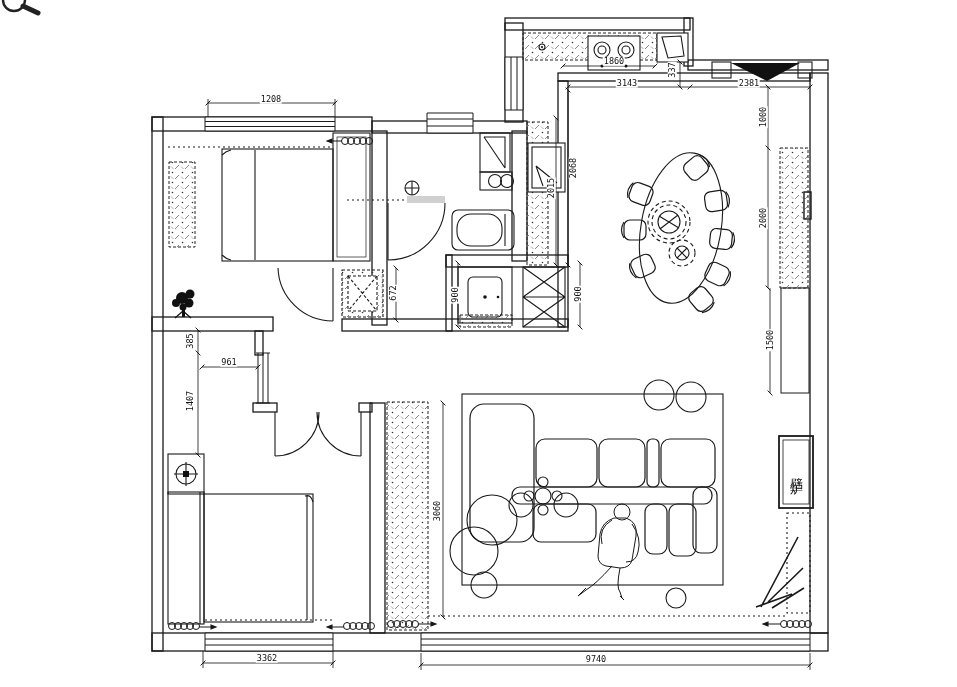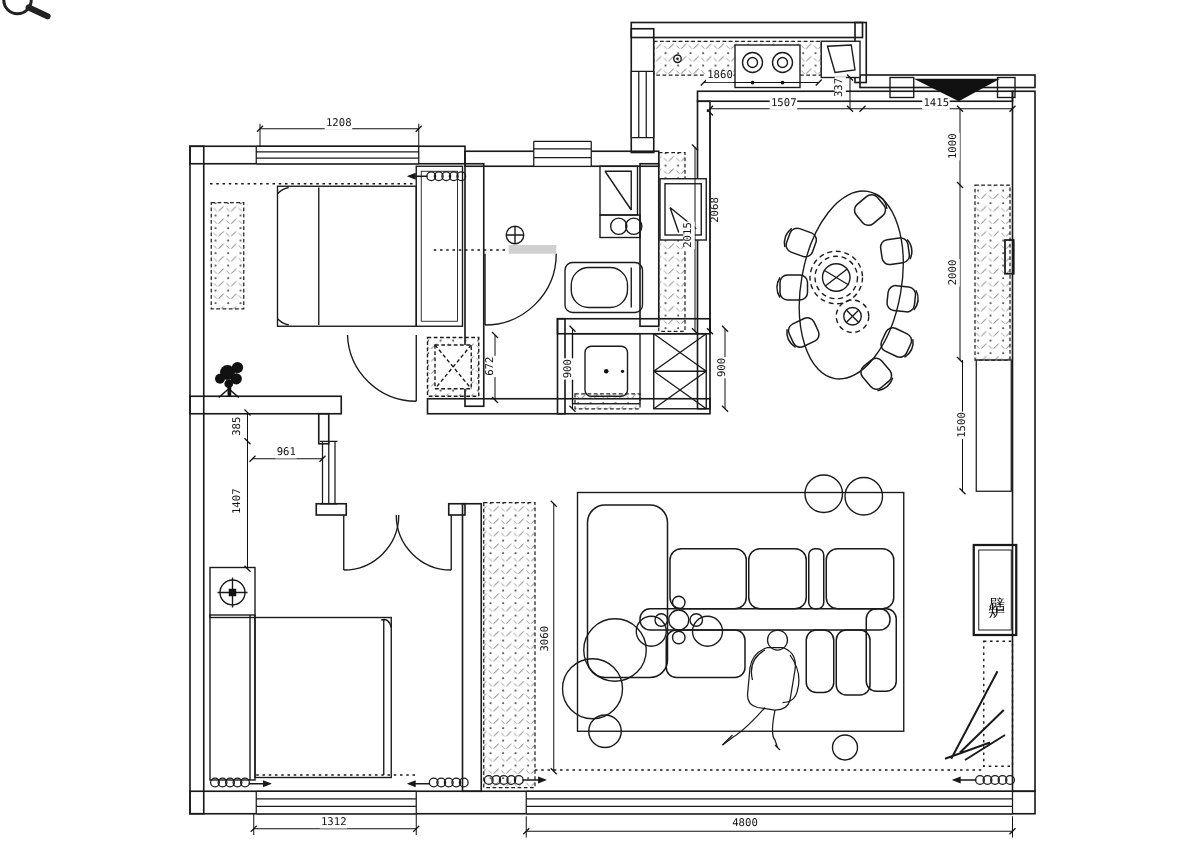"1860" div.dim { left: 576px -> 614px }
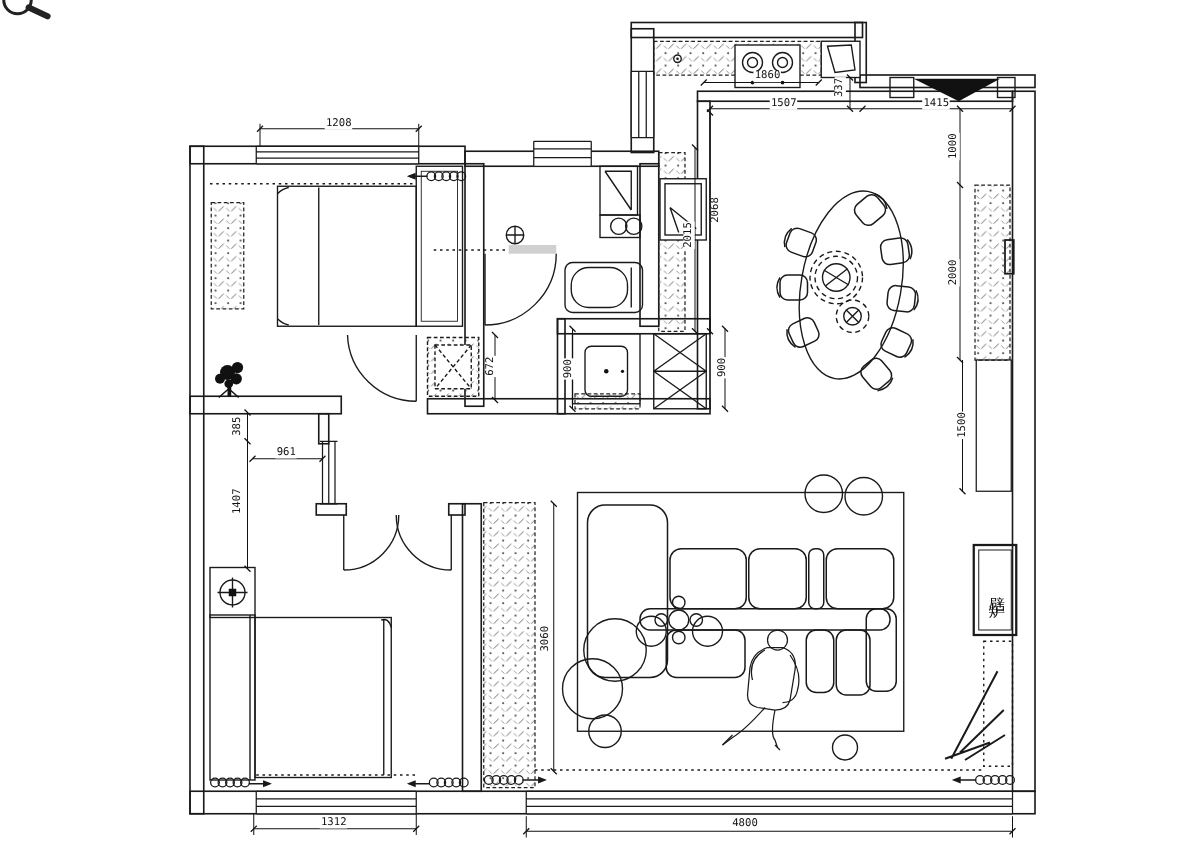"1507" div.dim { text: 1507 -> 3143 }
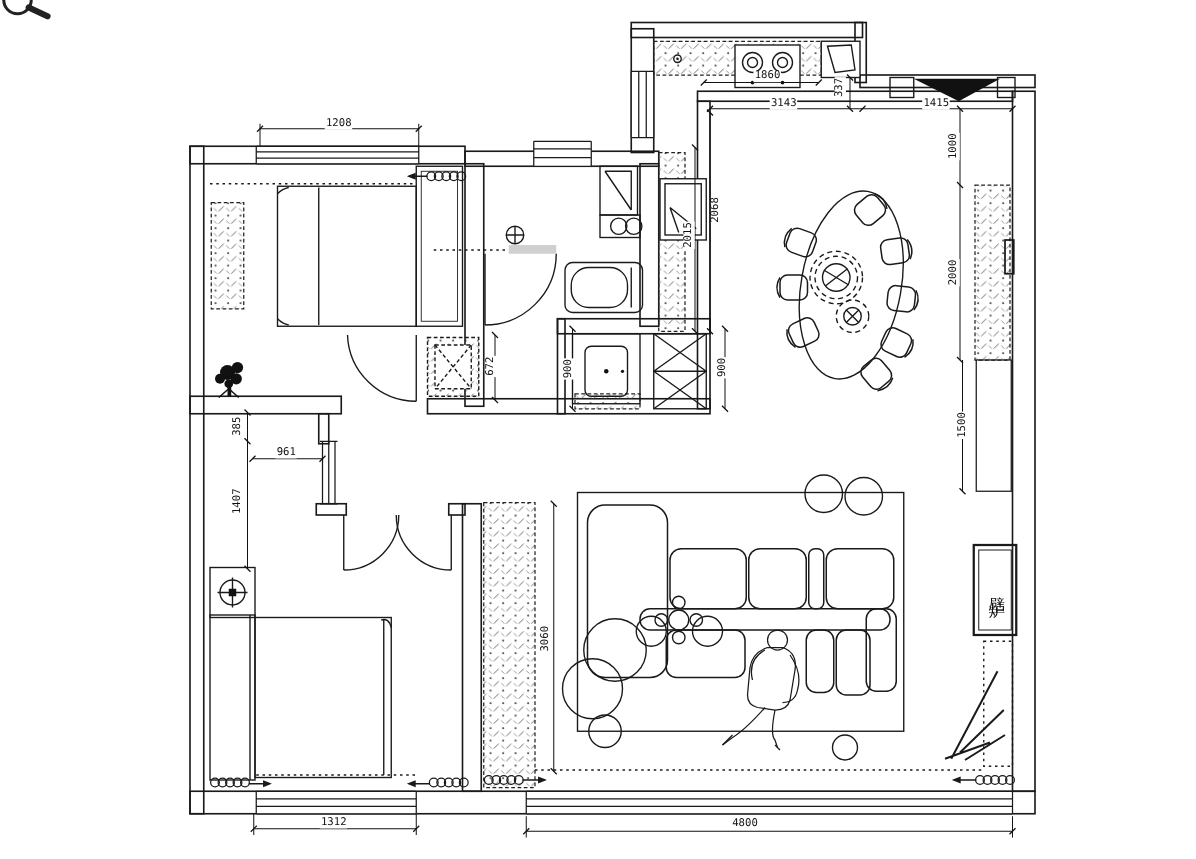"1415" div.dim { text: 1415 -> 2381 }
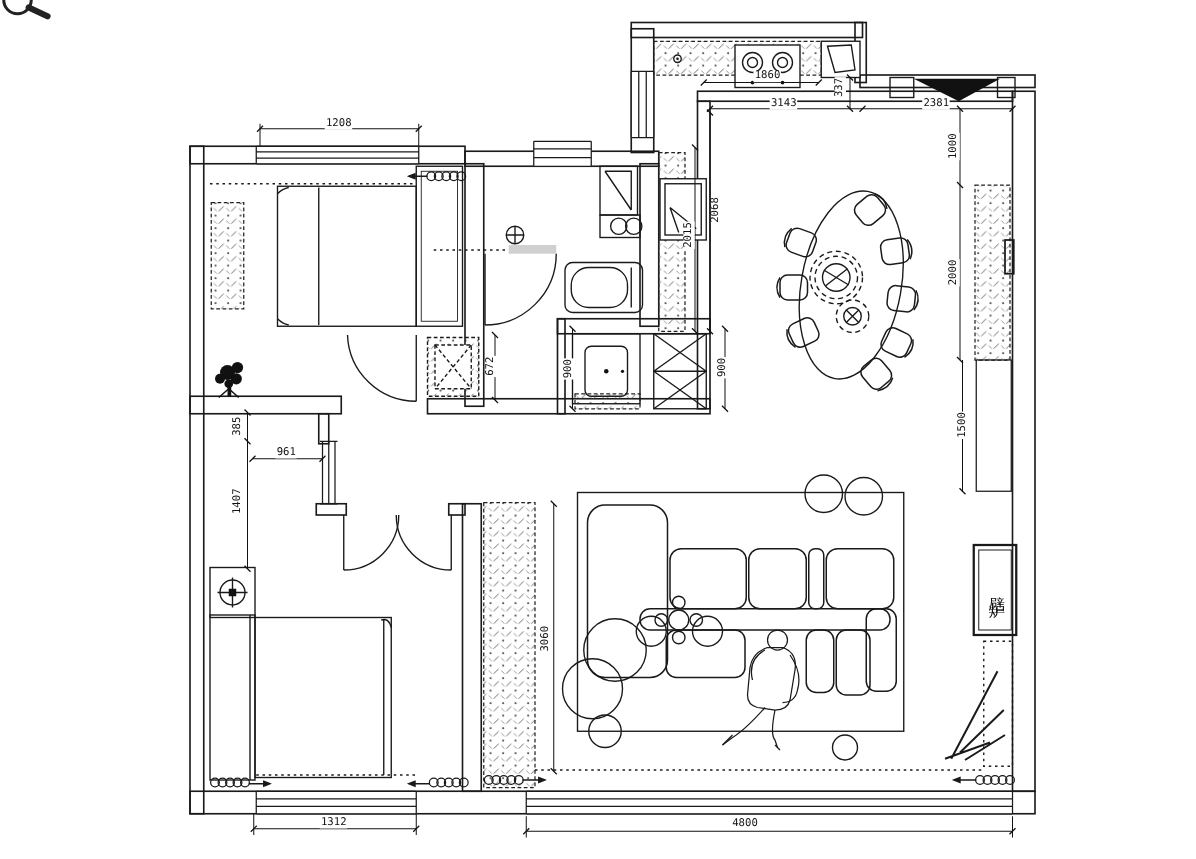"1312" div.dim { text: 1312 -> 3362 }
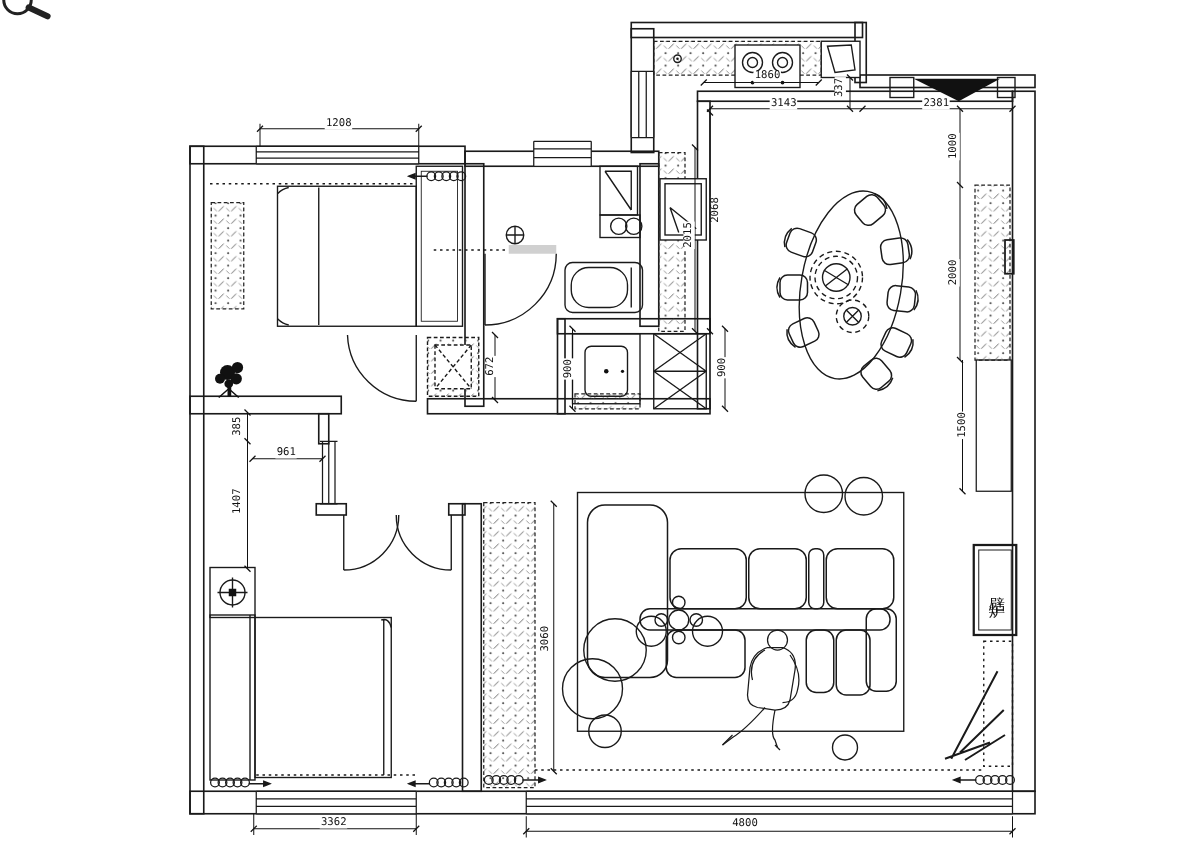"4800" div.dim { text: 4800 -> 9740 }
